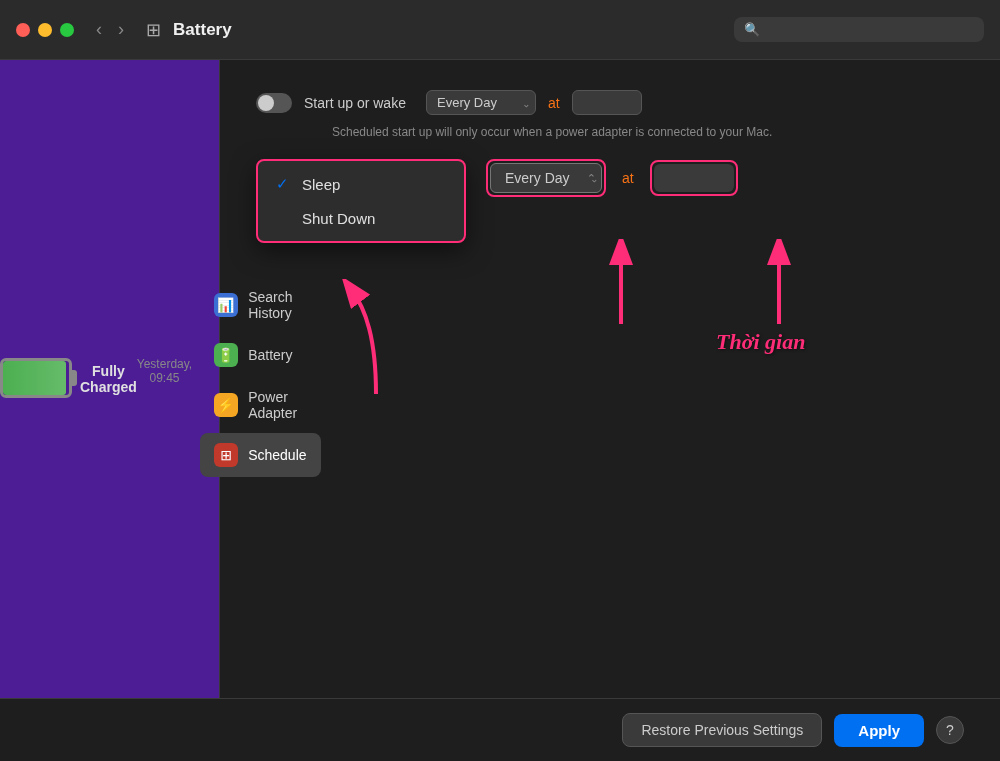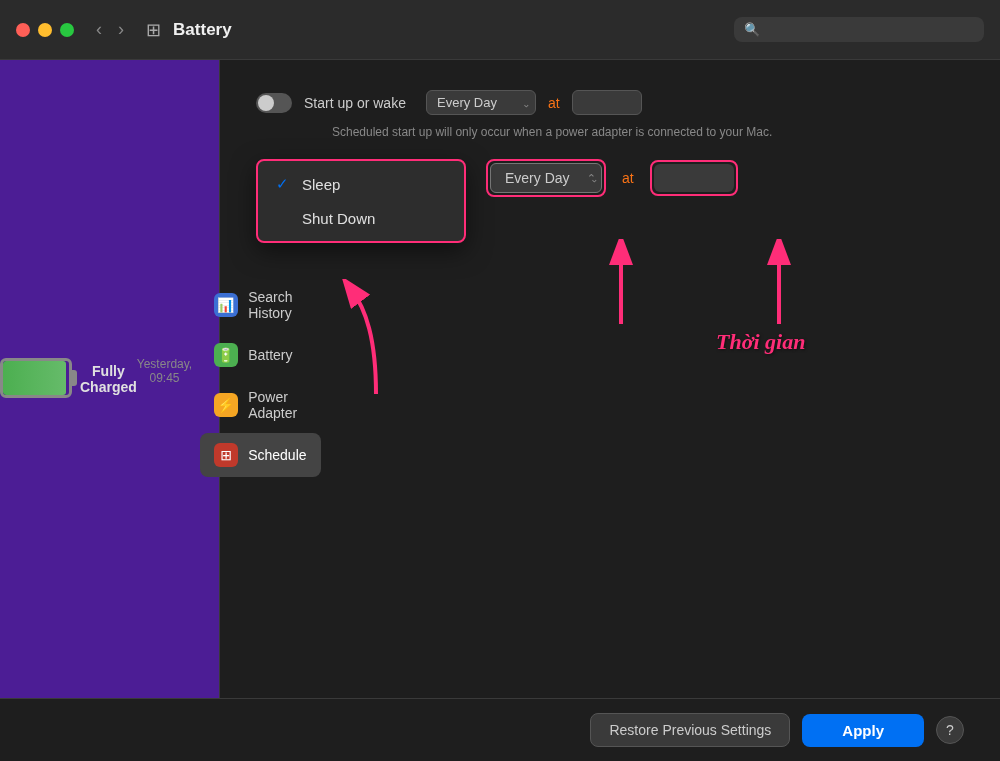"Apply" .btn-apply { padding: 8px 40px -> 8px 24px }
